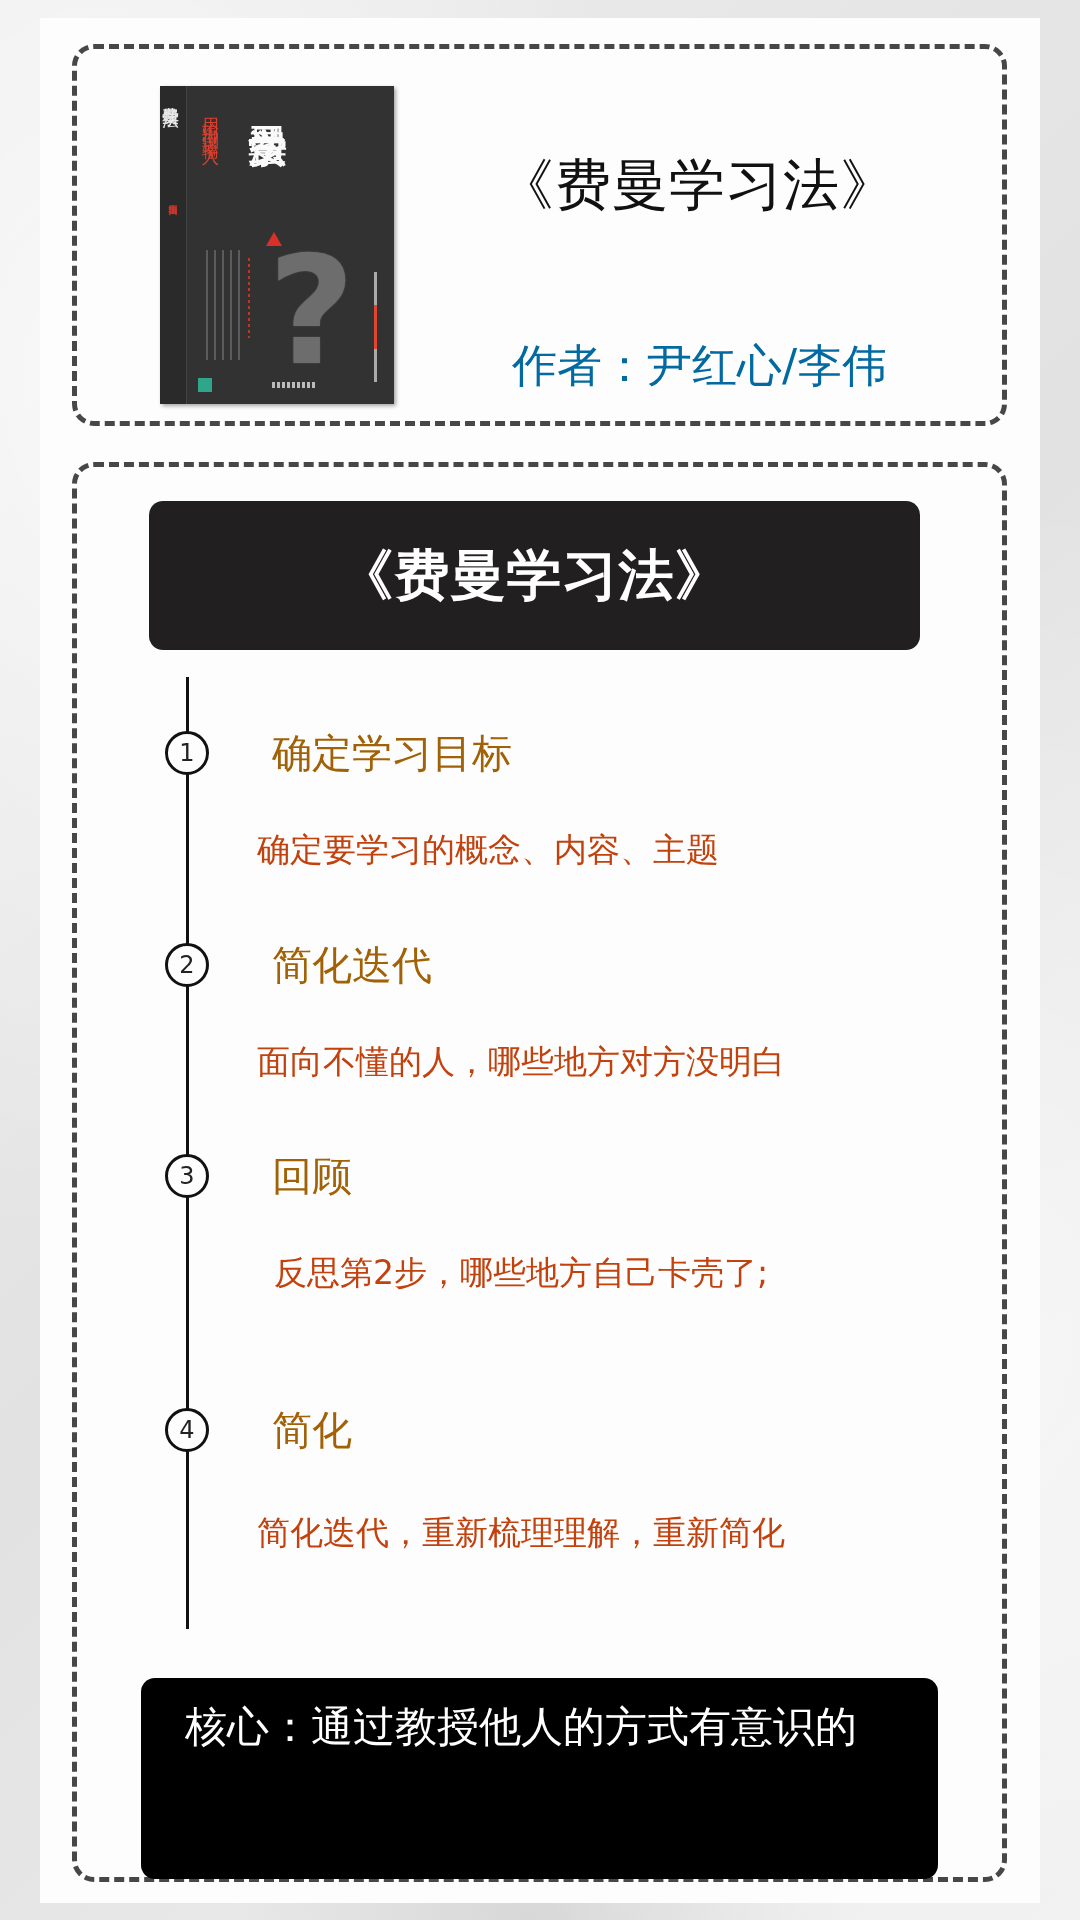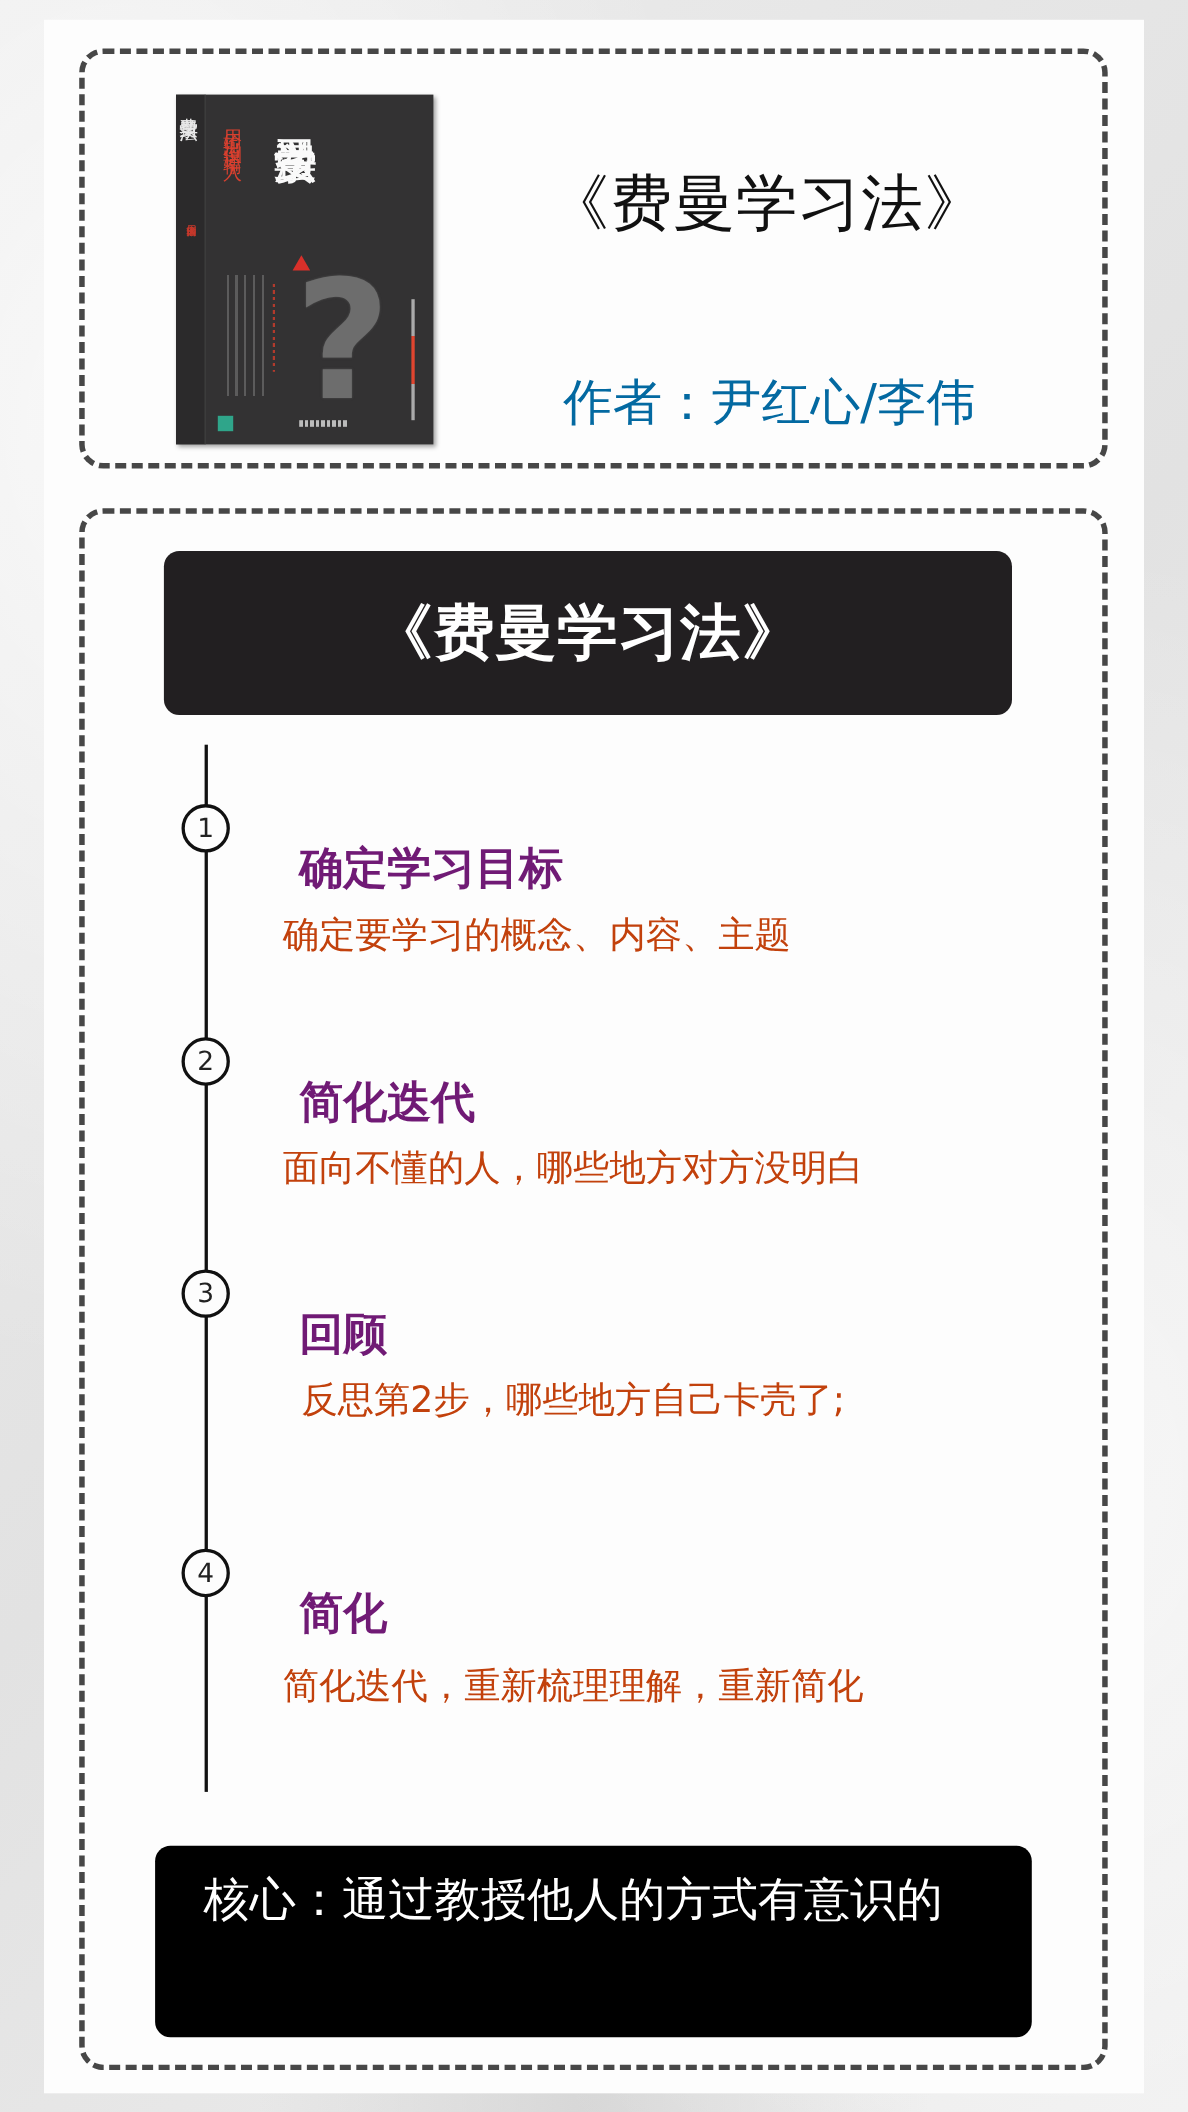"确定学习目标" .step .heading { color: #701a75 -> #a16207; font-weight: bold -> normal; margin-top: 36px -> none }
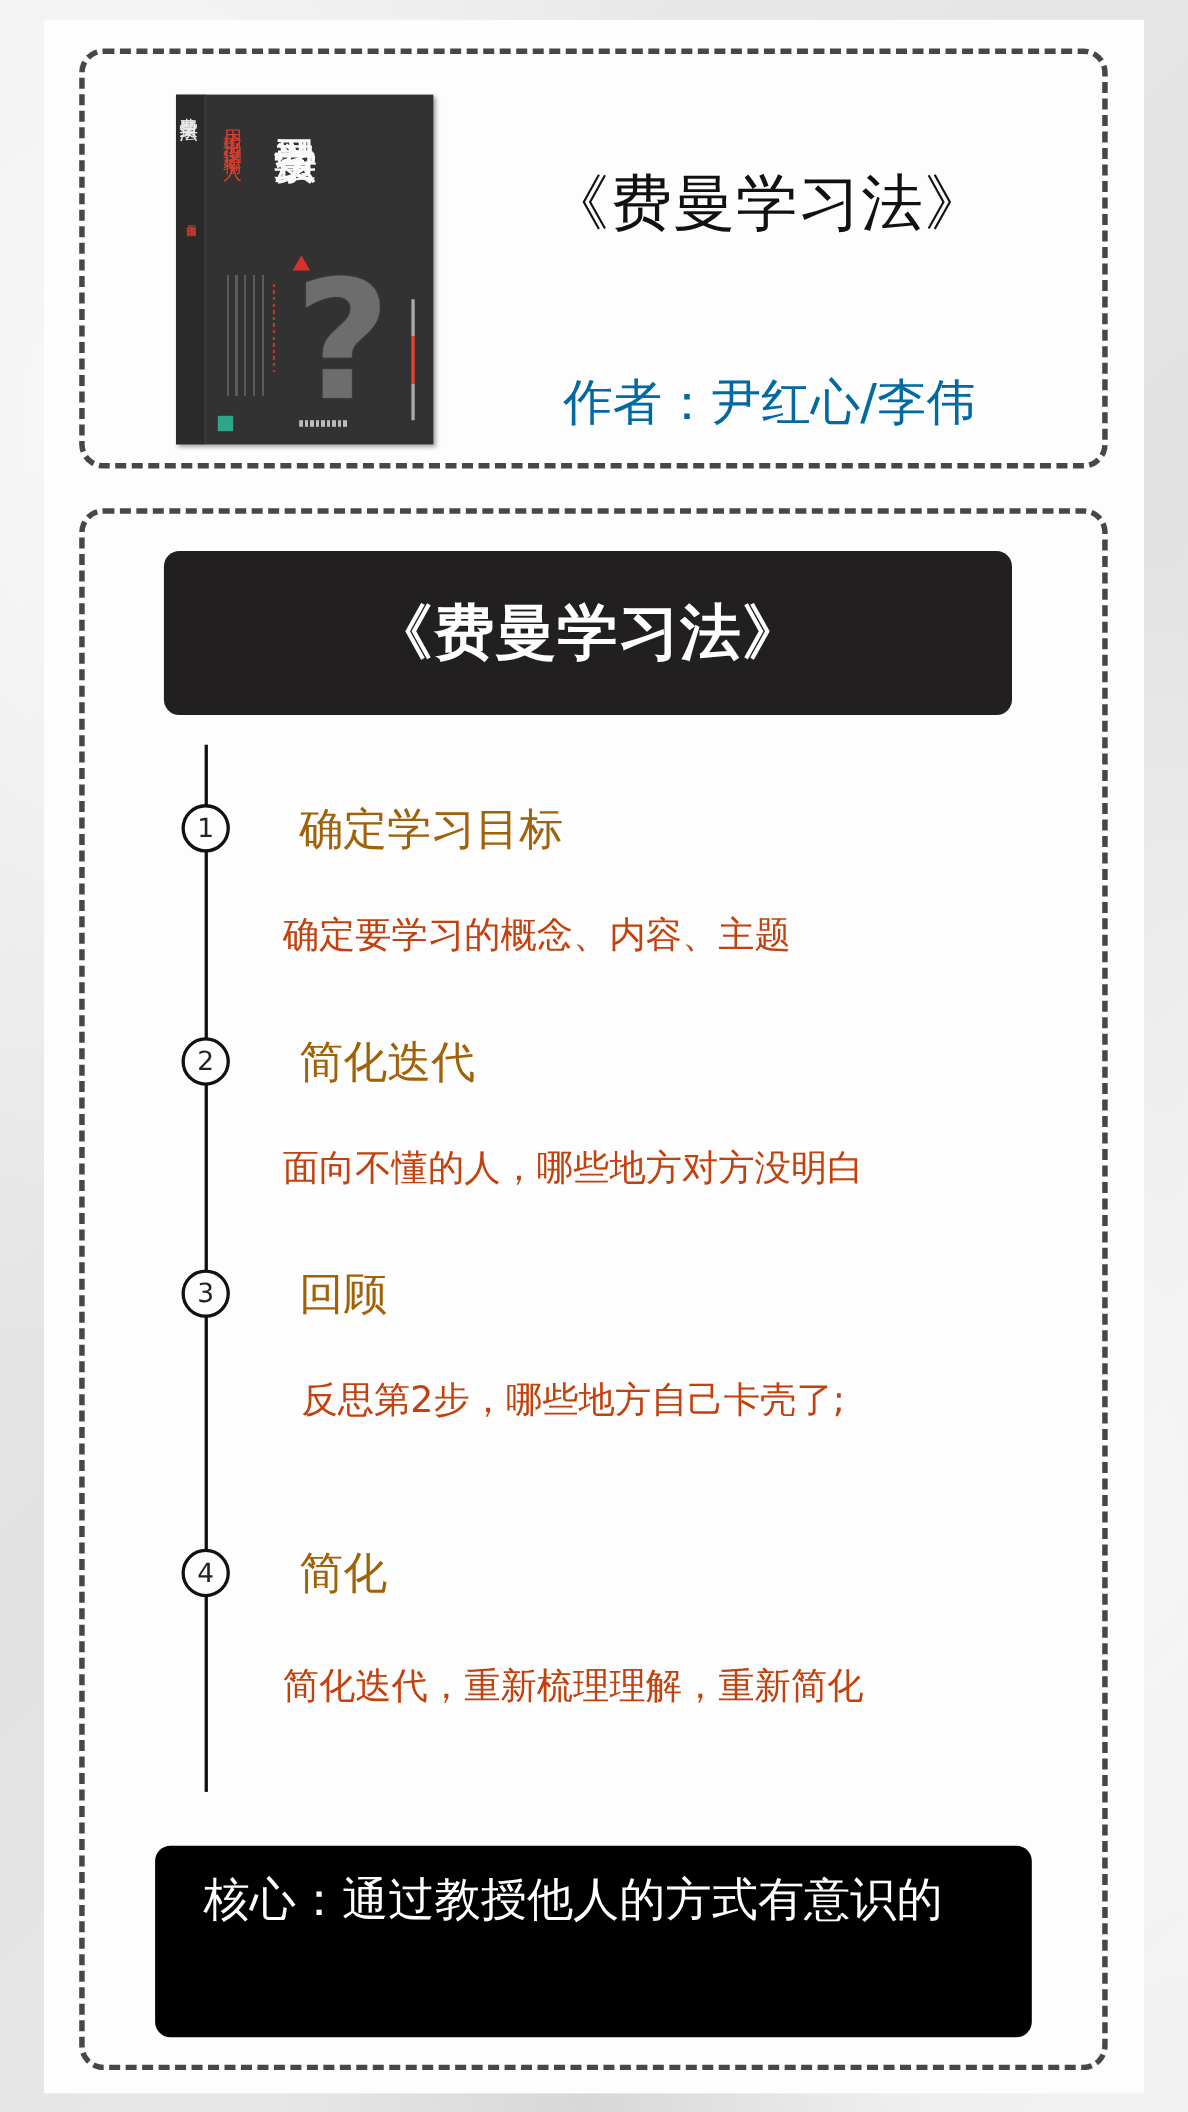"核心：通过教授他人的方式有意识的" .summary { height: 174px -> 201px }
